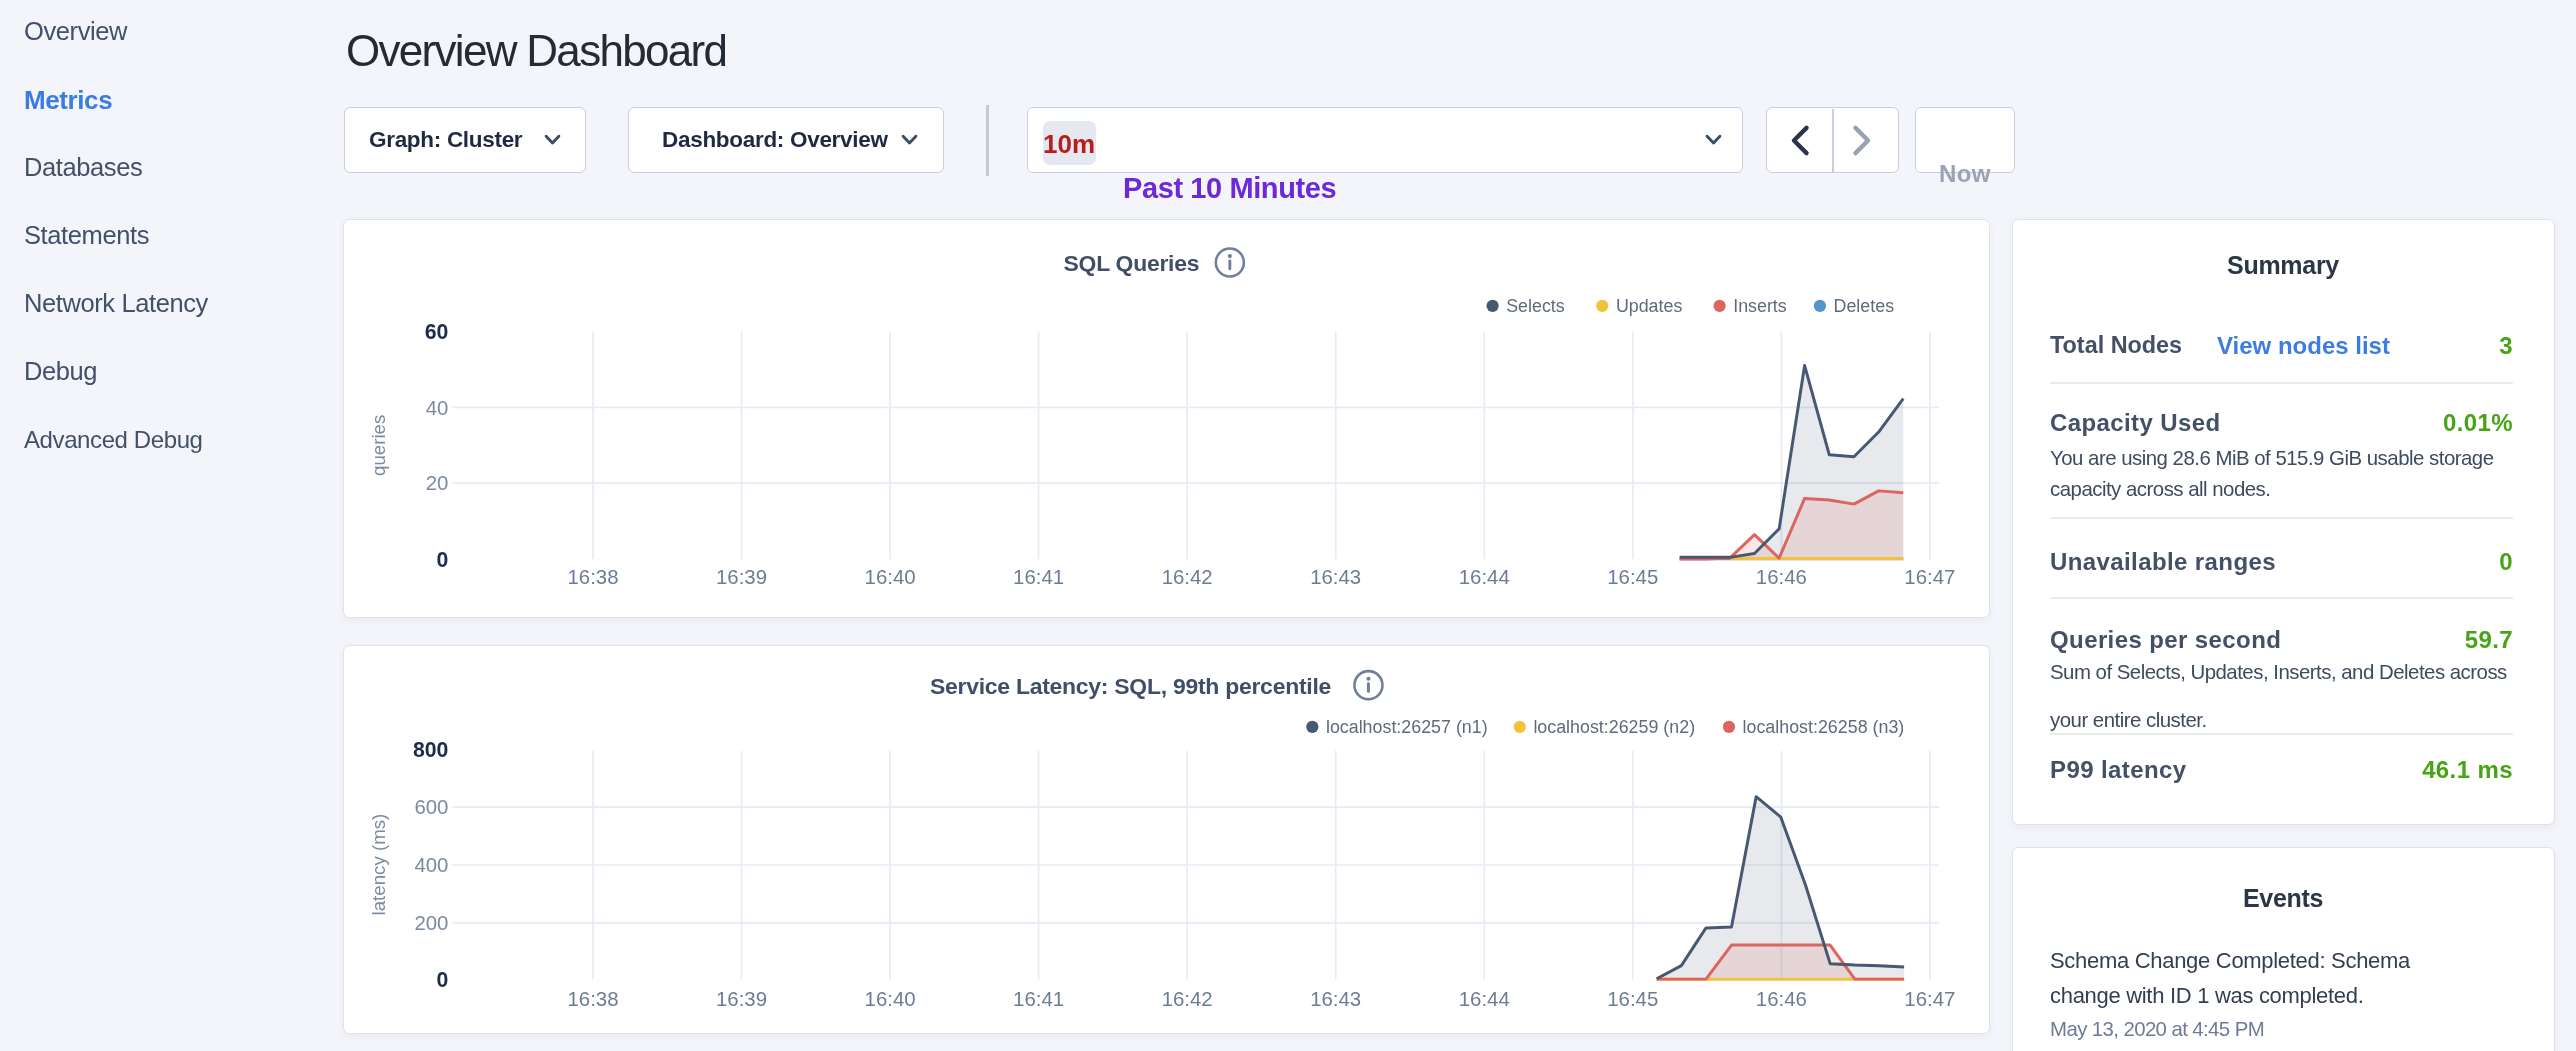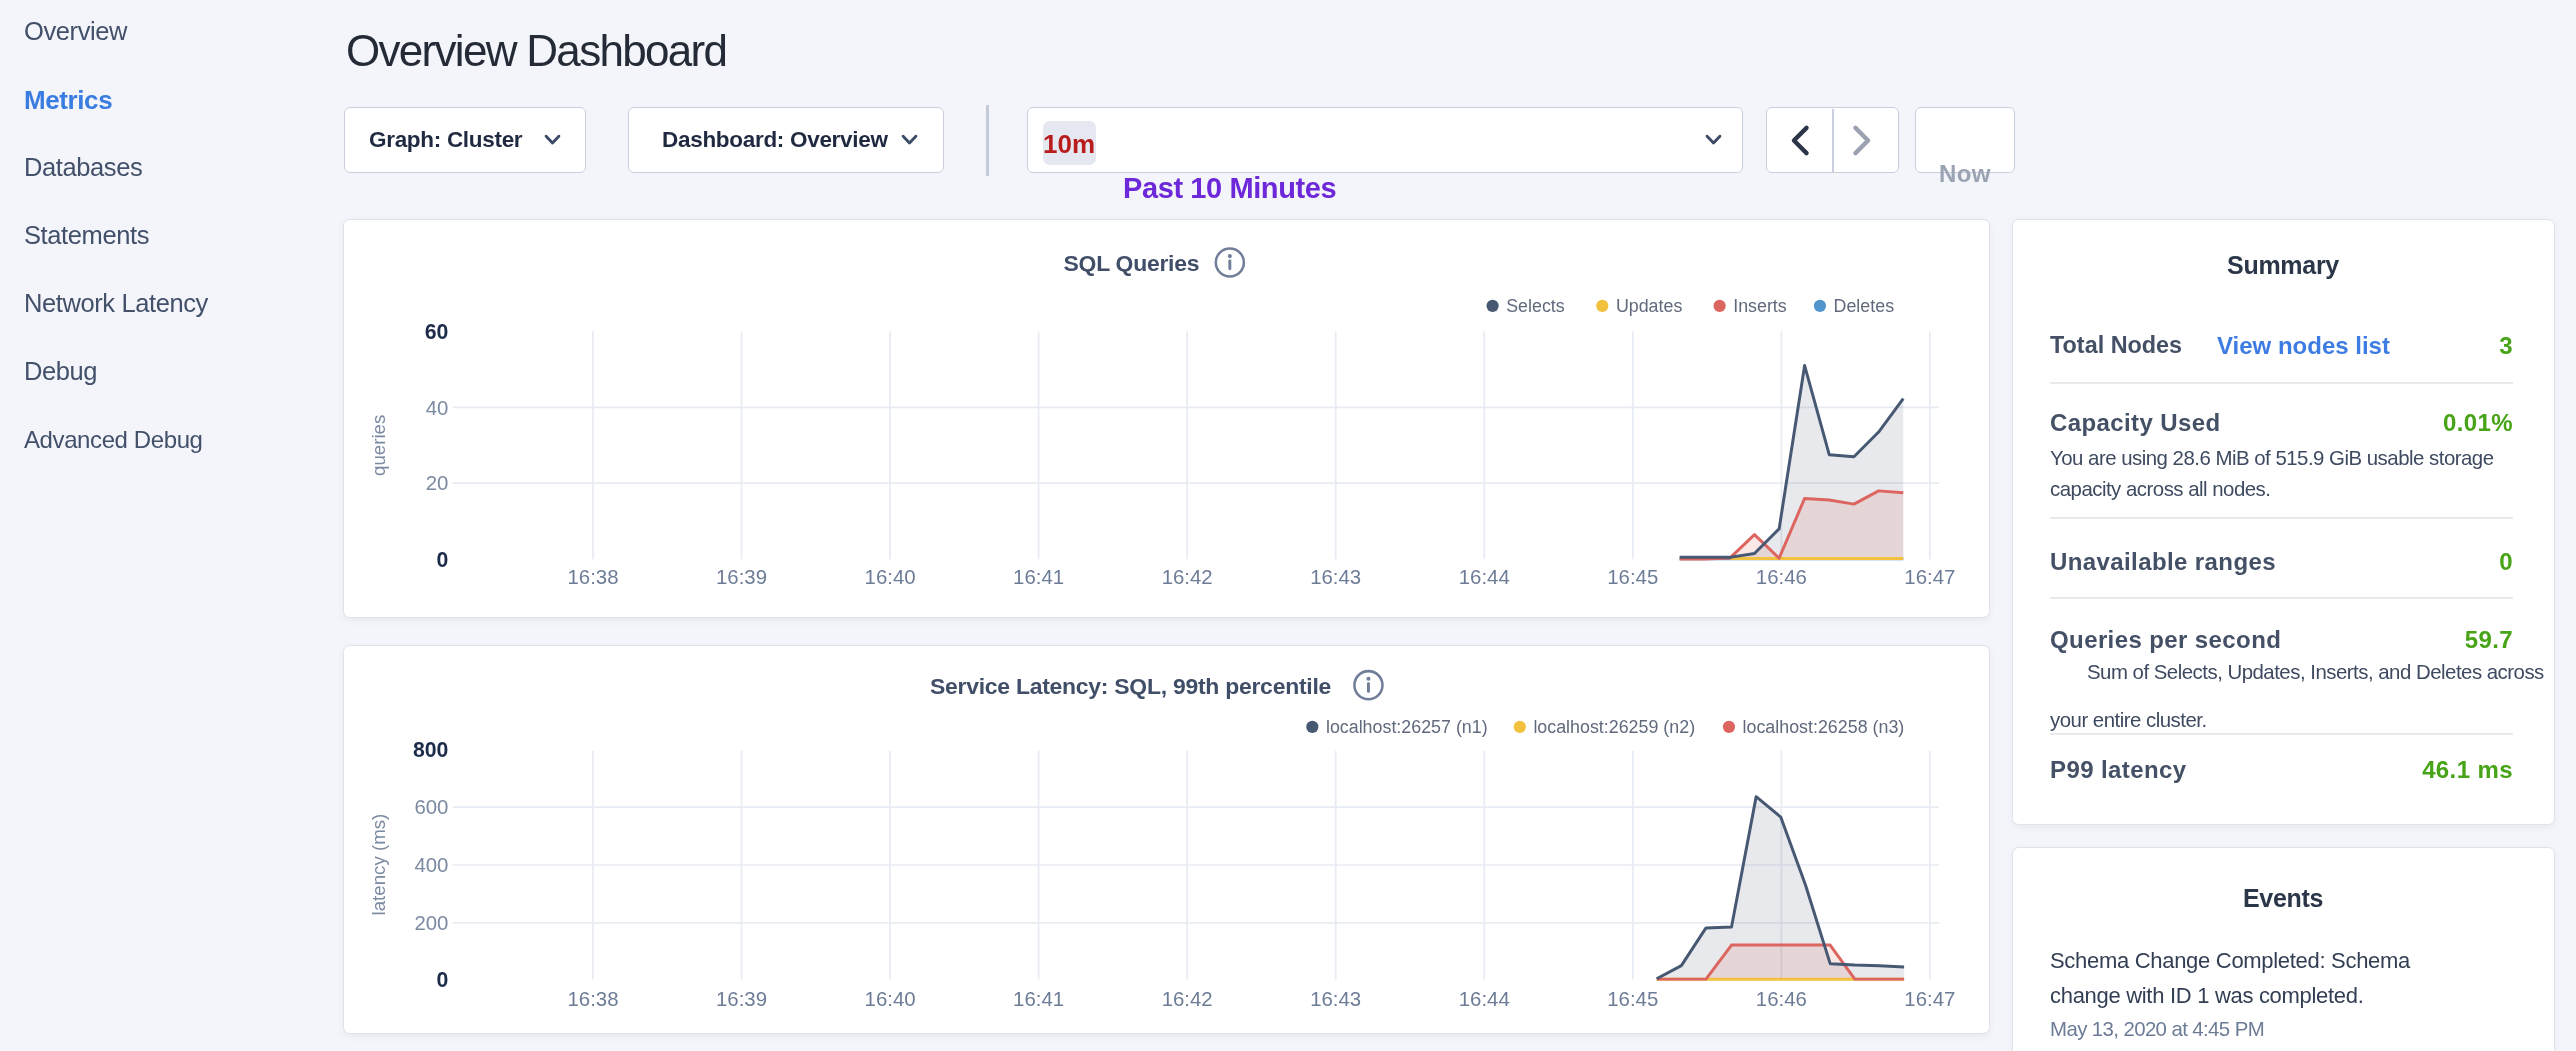"Sum of Selects, Updates, Inserts," div.abs { margin-left: 37px -> none }
